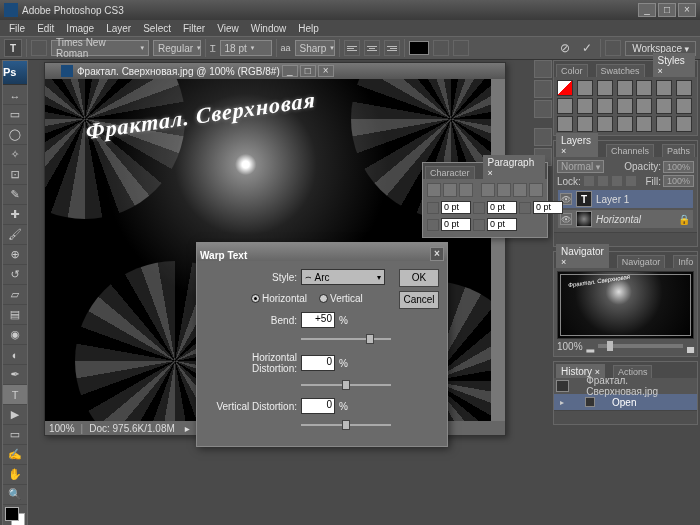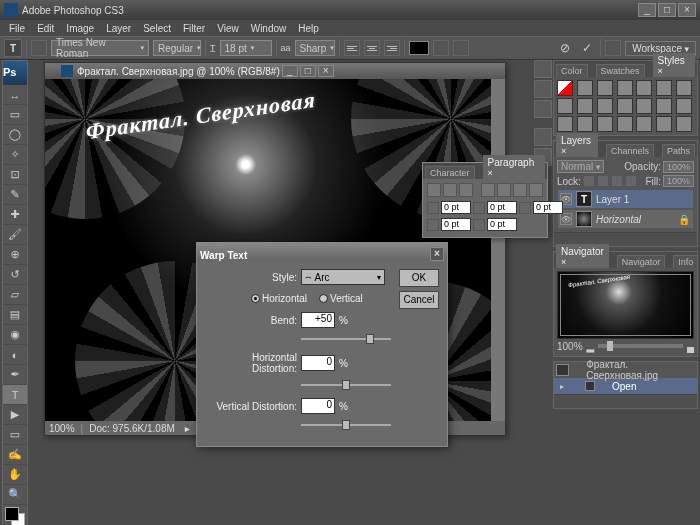"History ×" div.panel-tabs { html: none -> <div> <div><span>History</span> ×</div> <div>Actions</div> </div> }
